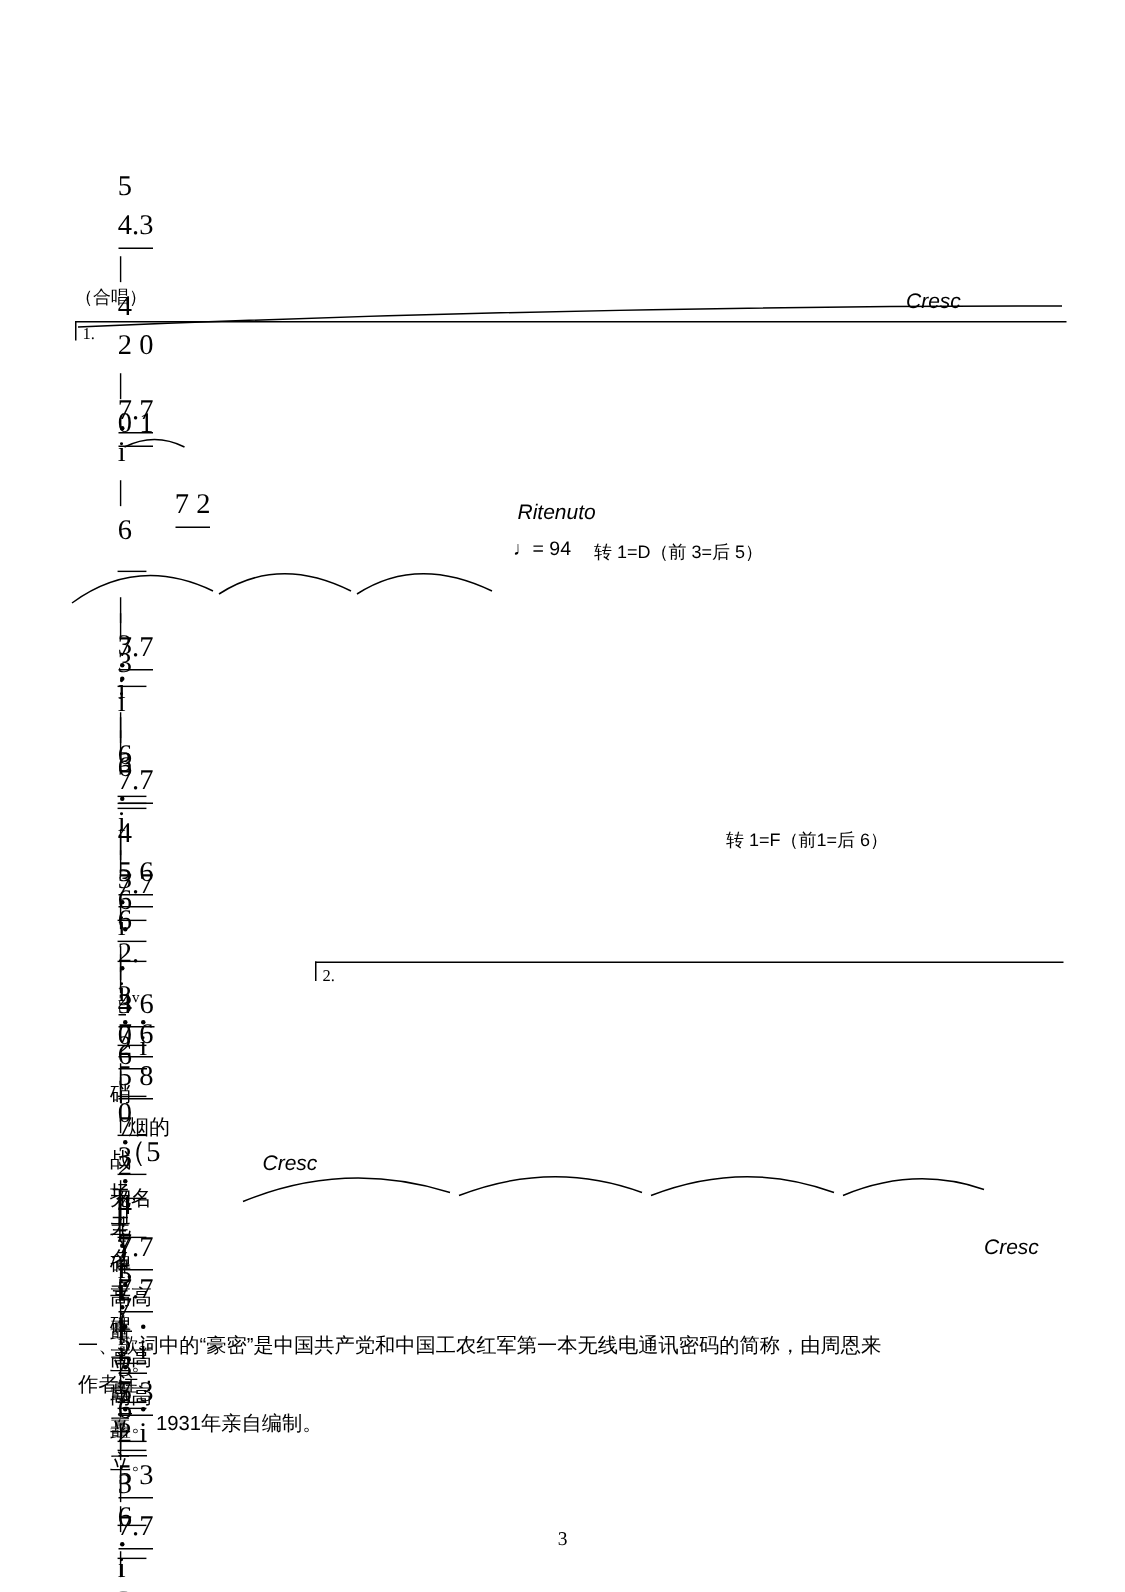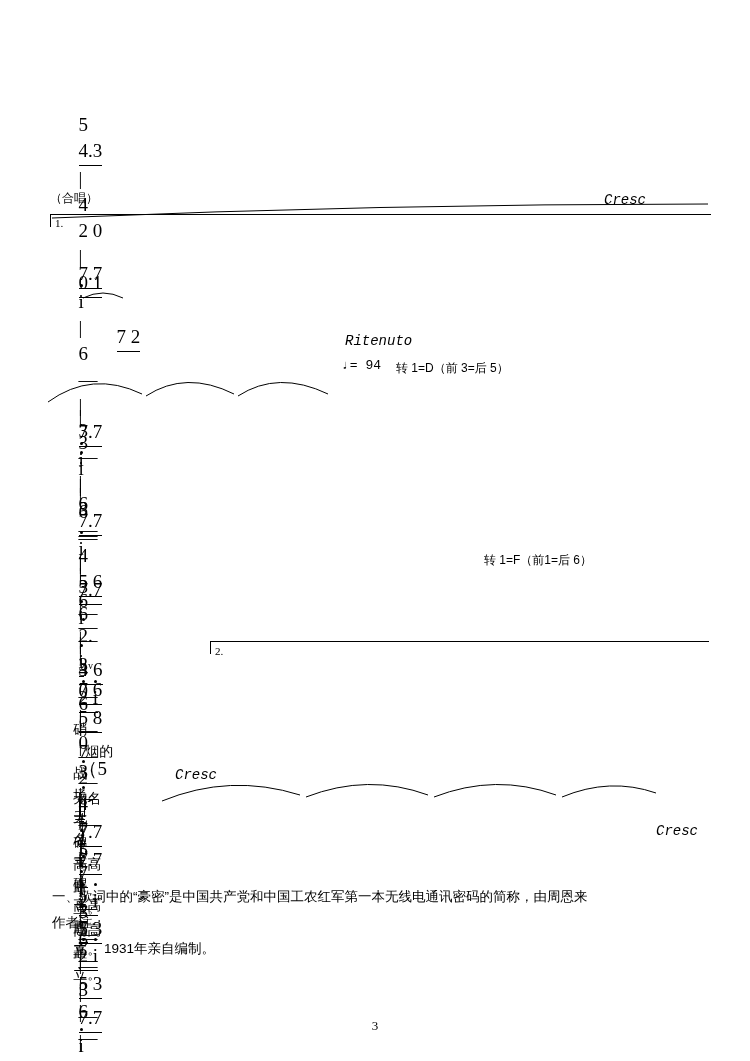"Cresc" .mark { font-family: Liberation Mono, monospace -> Liberation Sans, sans-serif }
